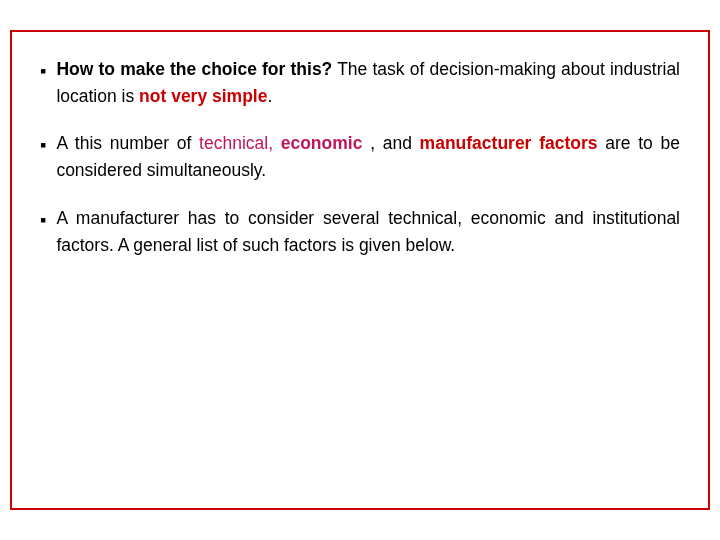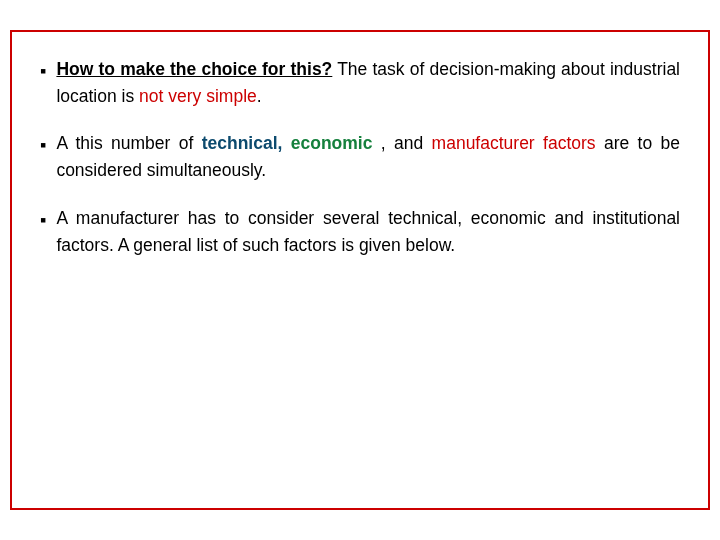"How to make the choice" .underline-bold { text-decoration: underline -> none }
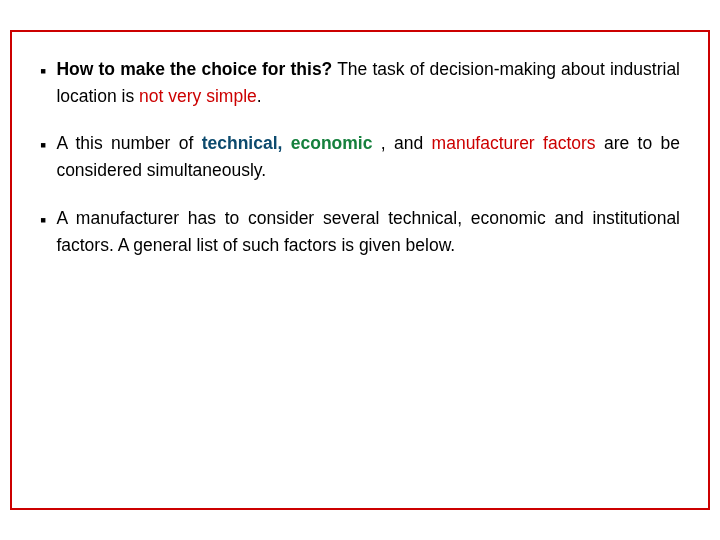"not very simple" .red-bold { font-weight: normal -> bold }
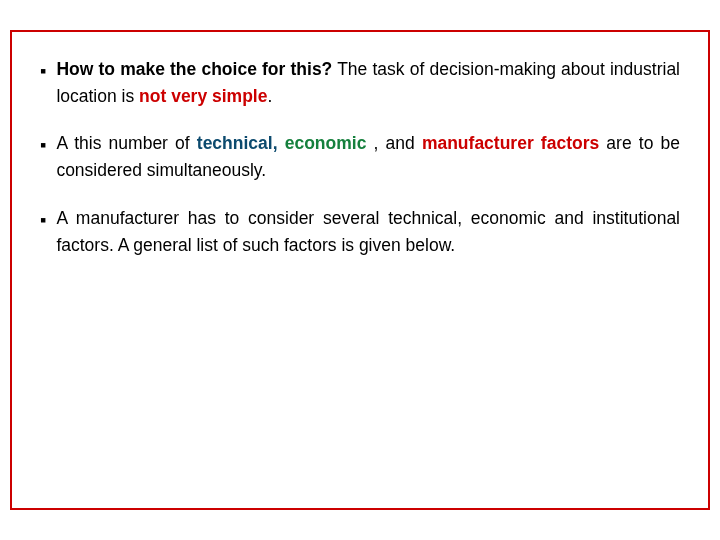"technical," .green-bold { color: #0c4a6e -> #be185d; font-weight: bold -> normal }
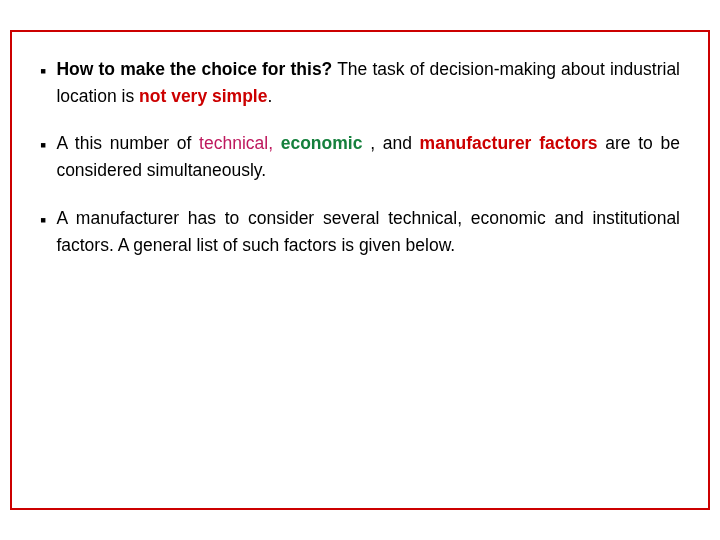"economic" .blue-bold { color: #15803d -> #be185d }
